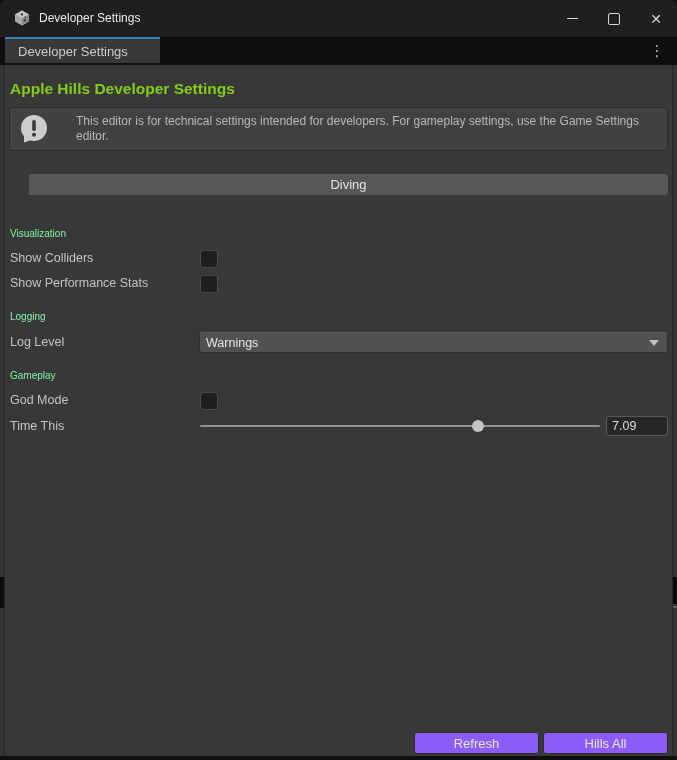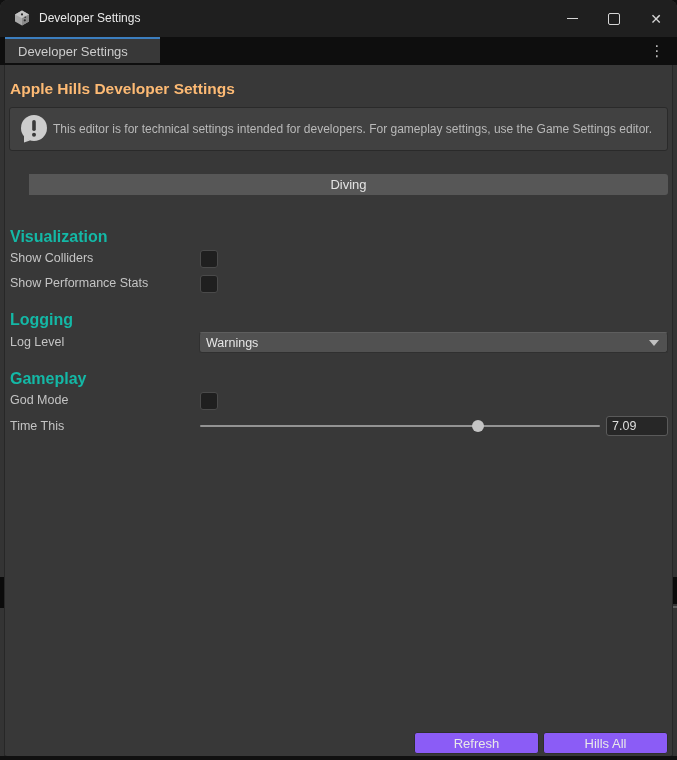"Apple Hills Developer Settings" .heading { color: #fdba74 -> #84cc16 }
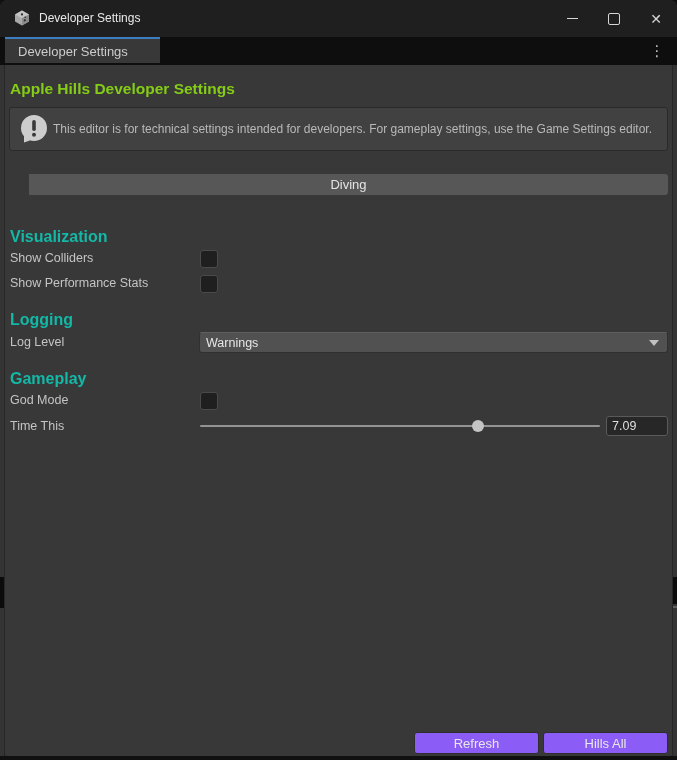"This editor is for technical" .helpbox .help-text { margin-left: 3px -> 26px }
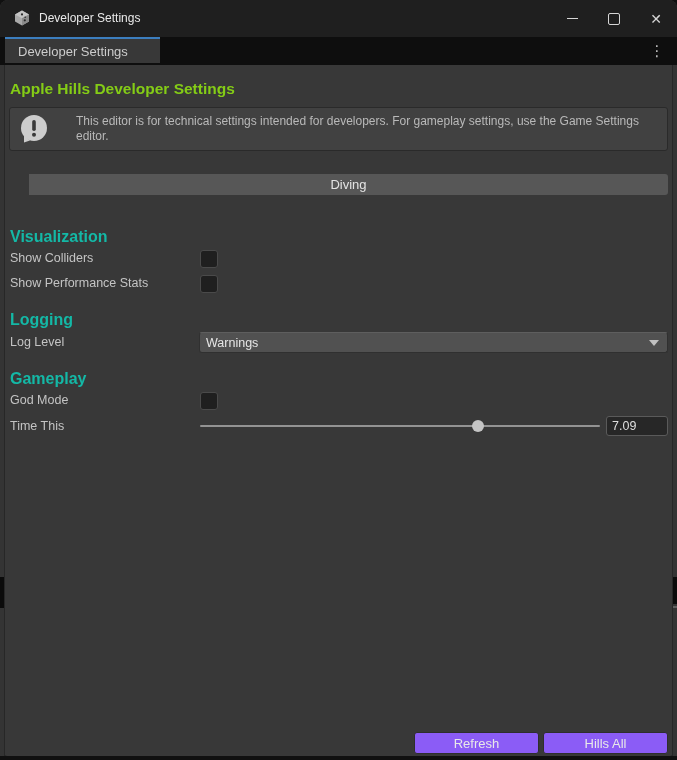"Visualization" .section-title { color: #14b8a6 -> #86efac; font-size: 16px -> 10px; font-weight: bold -> normal }
